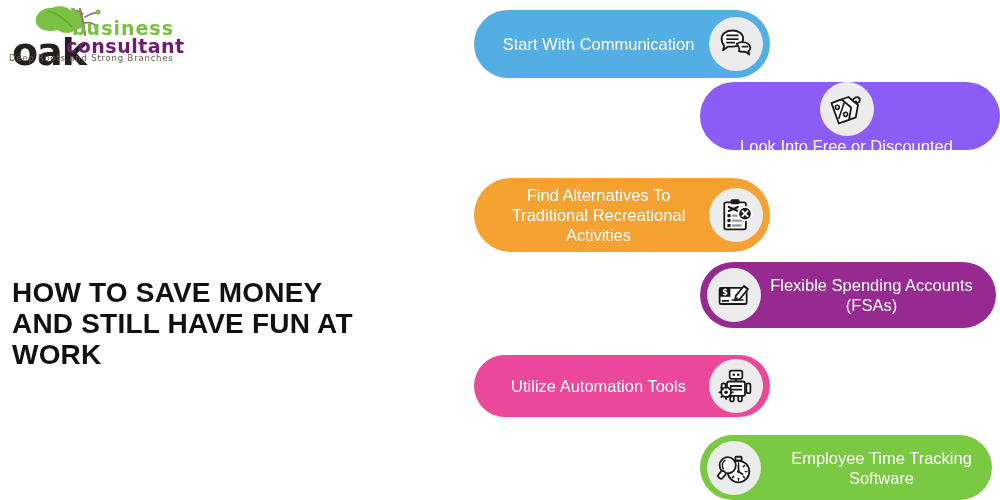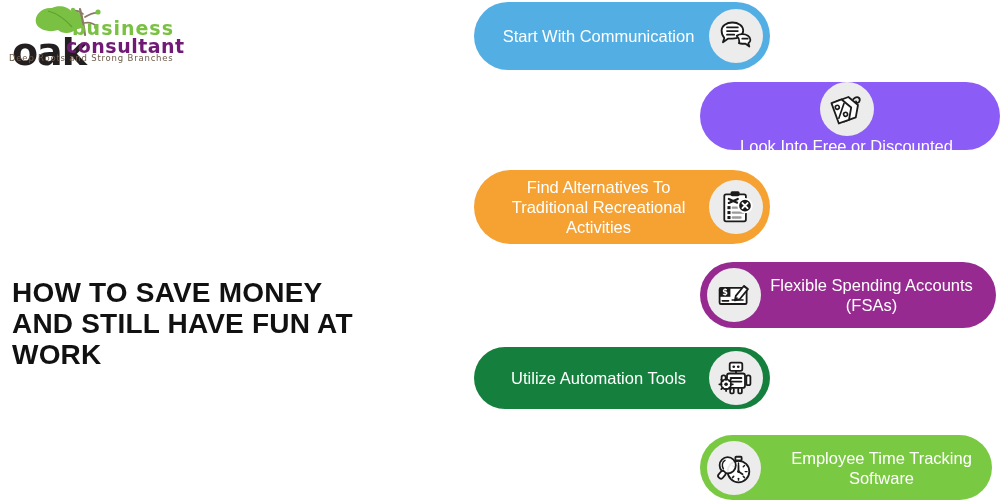"Start With Communication" .pill.icon-right { margin-top: none -> 8px }
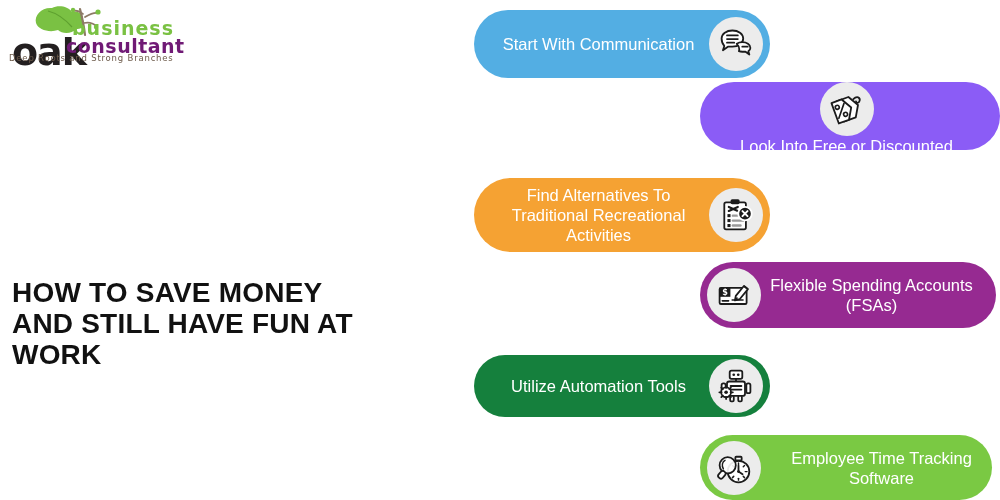"Utilize Automation Tools" div.pill { background: #15803d -> #ec4899 }
